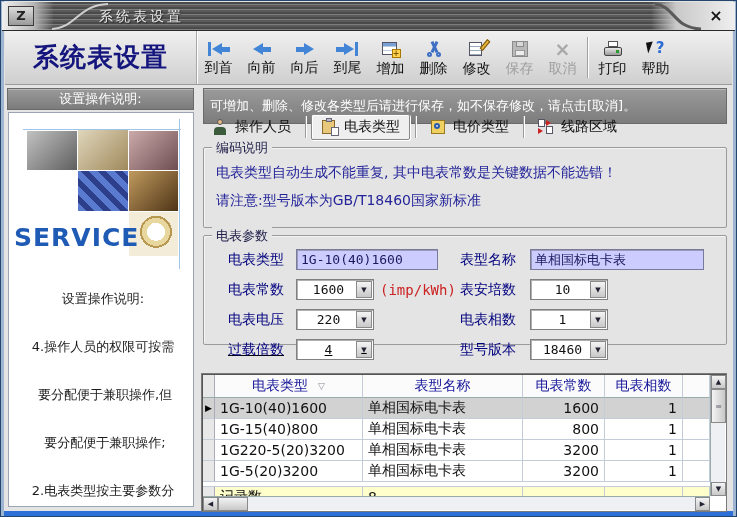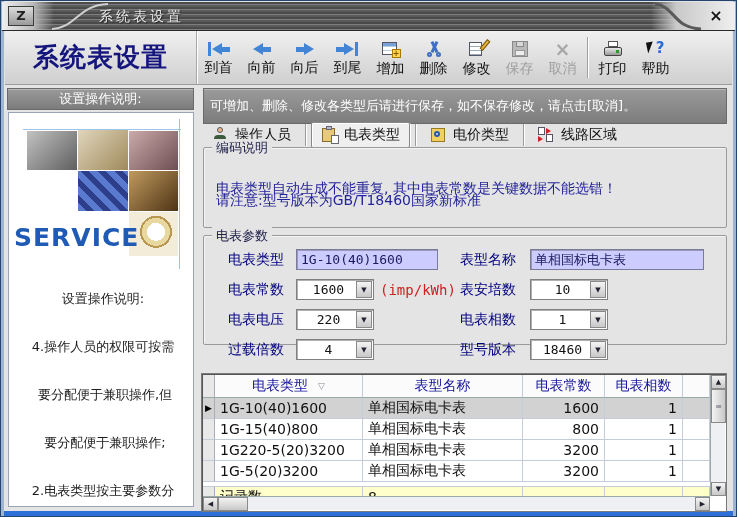"操作人员" .tabs { margin-top: 8px -> none }
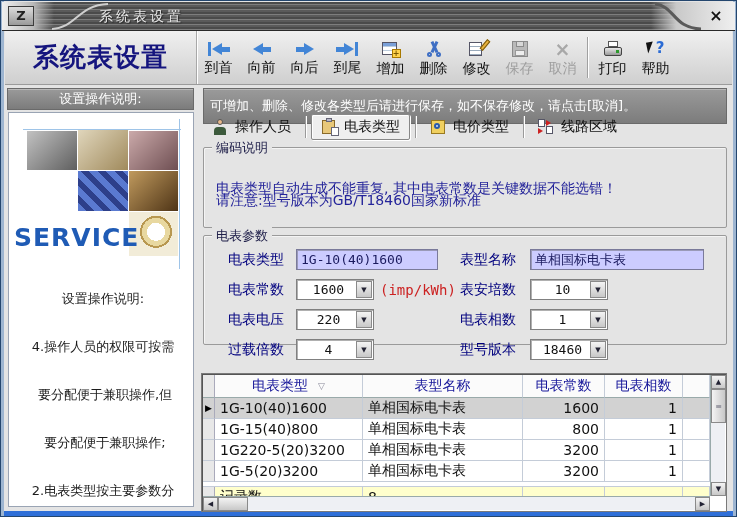"电表类型自动生成不能重复, 其中电表常数是关键数据不能选错！" .cl1 { top: 32px -> 16px }
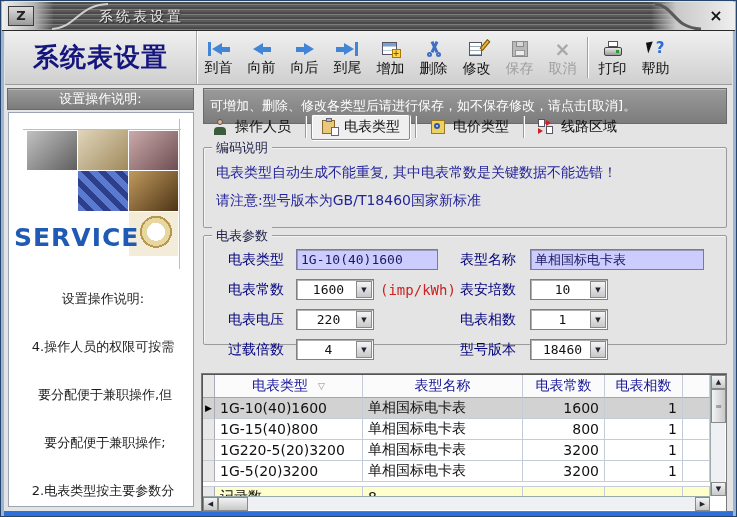"过载倍数" div.field { text-decoration: none -> underline }
